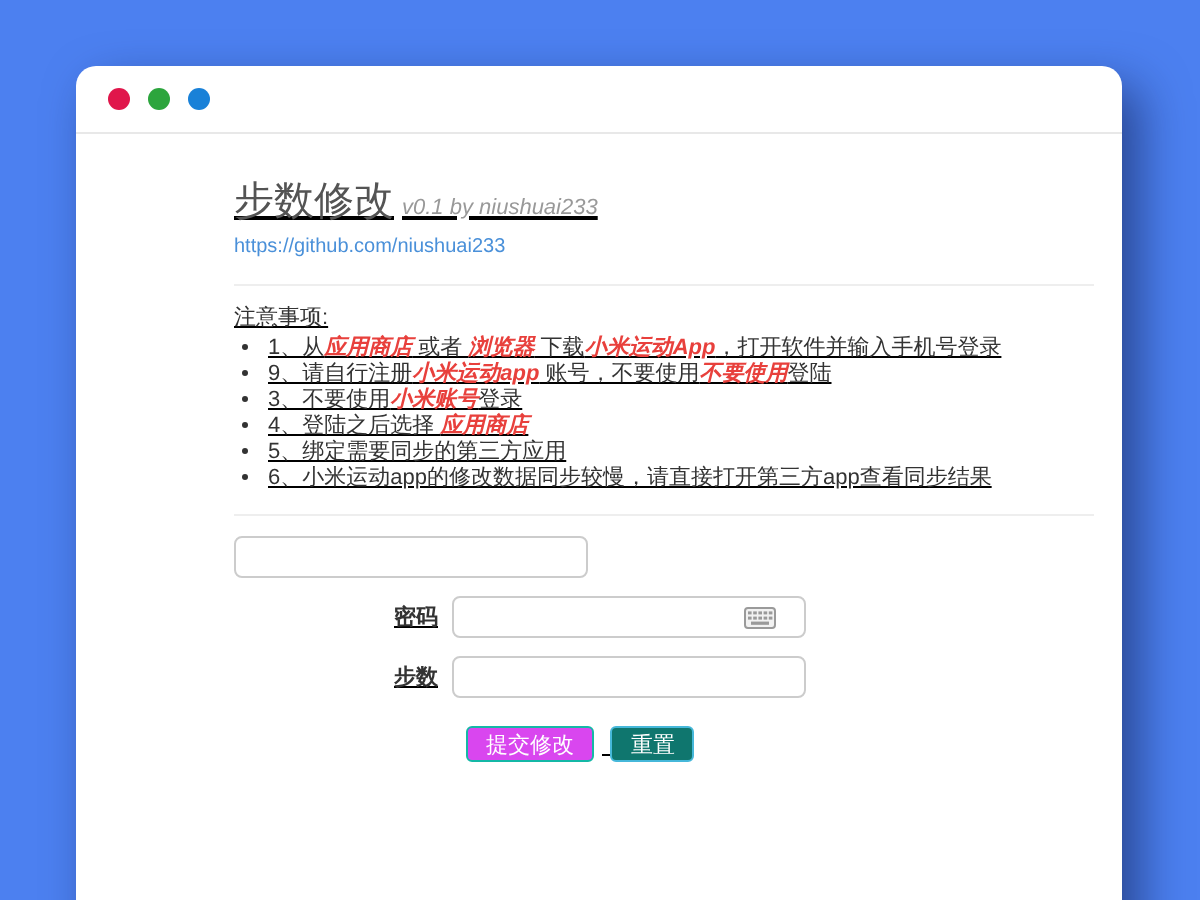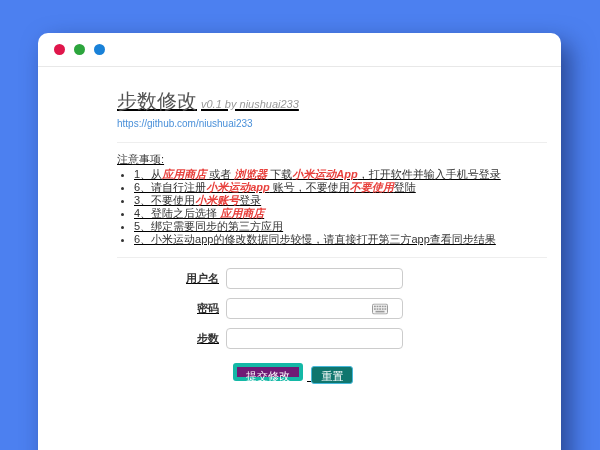"6、请自行注册" span { text: 6 -> 9 }
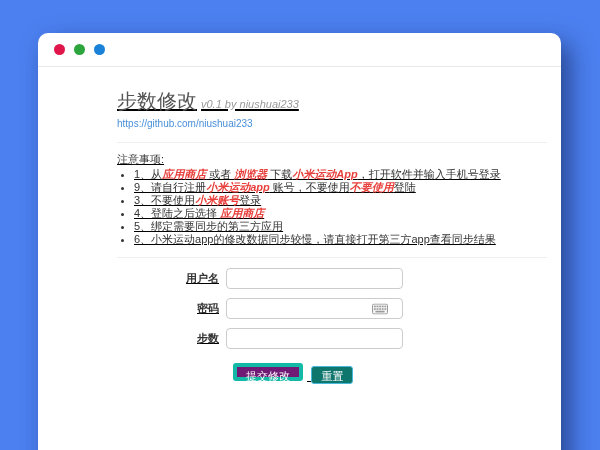"用户名" label.form-label { html: <label>用户名</label> -> none }
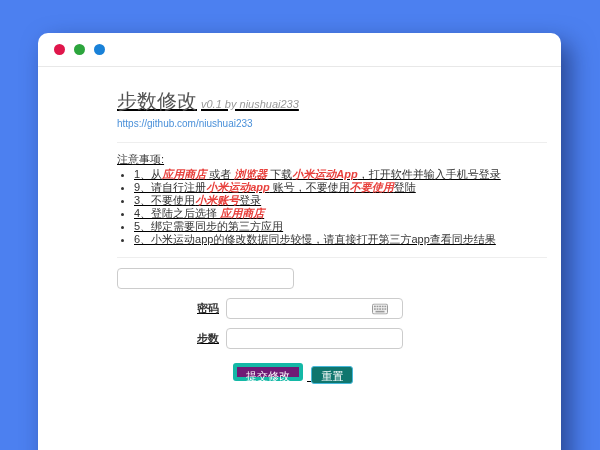"提交修改" .btn-primary { background: #701a75 -> #d946ef; border: 4px solid #14b8a6 -> 1px solid #14b8a6 }
